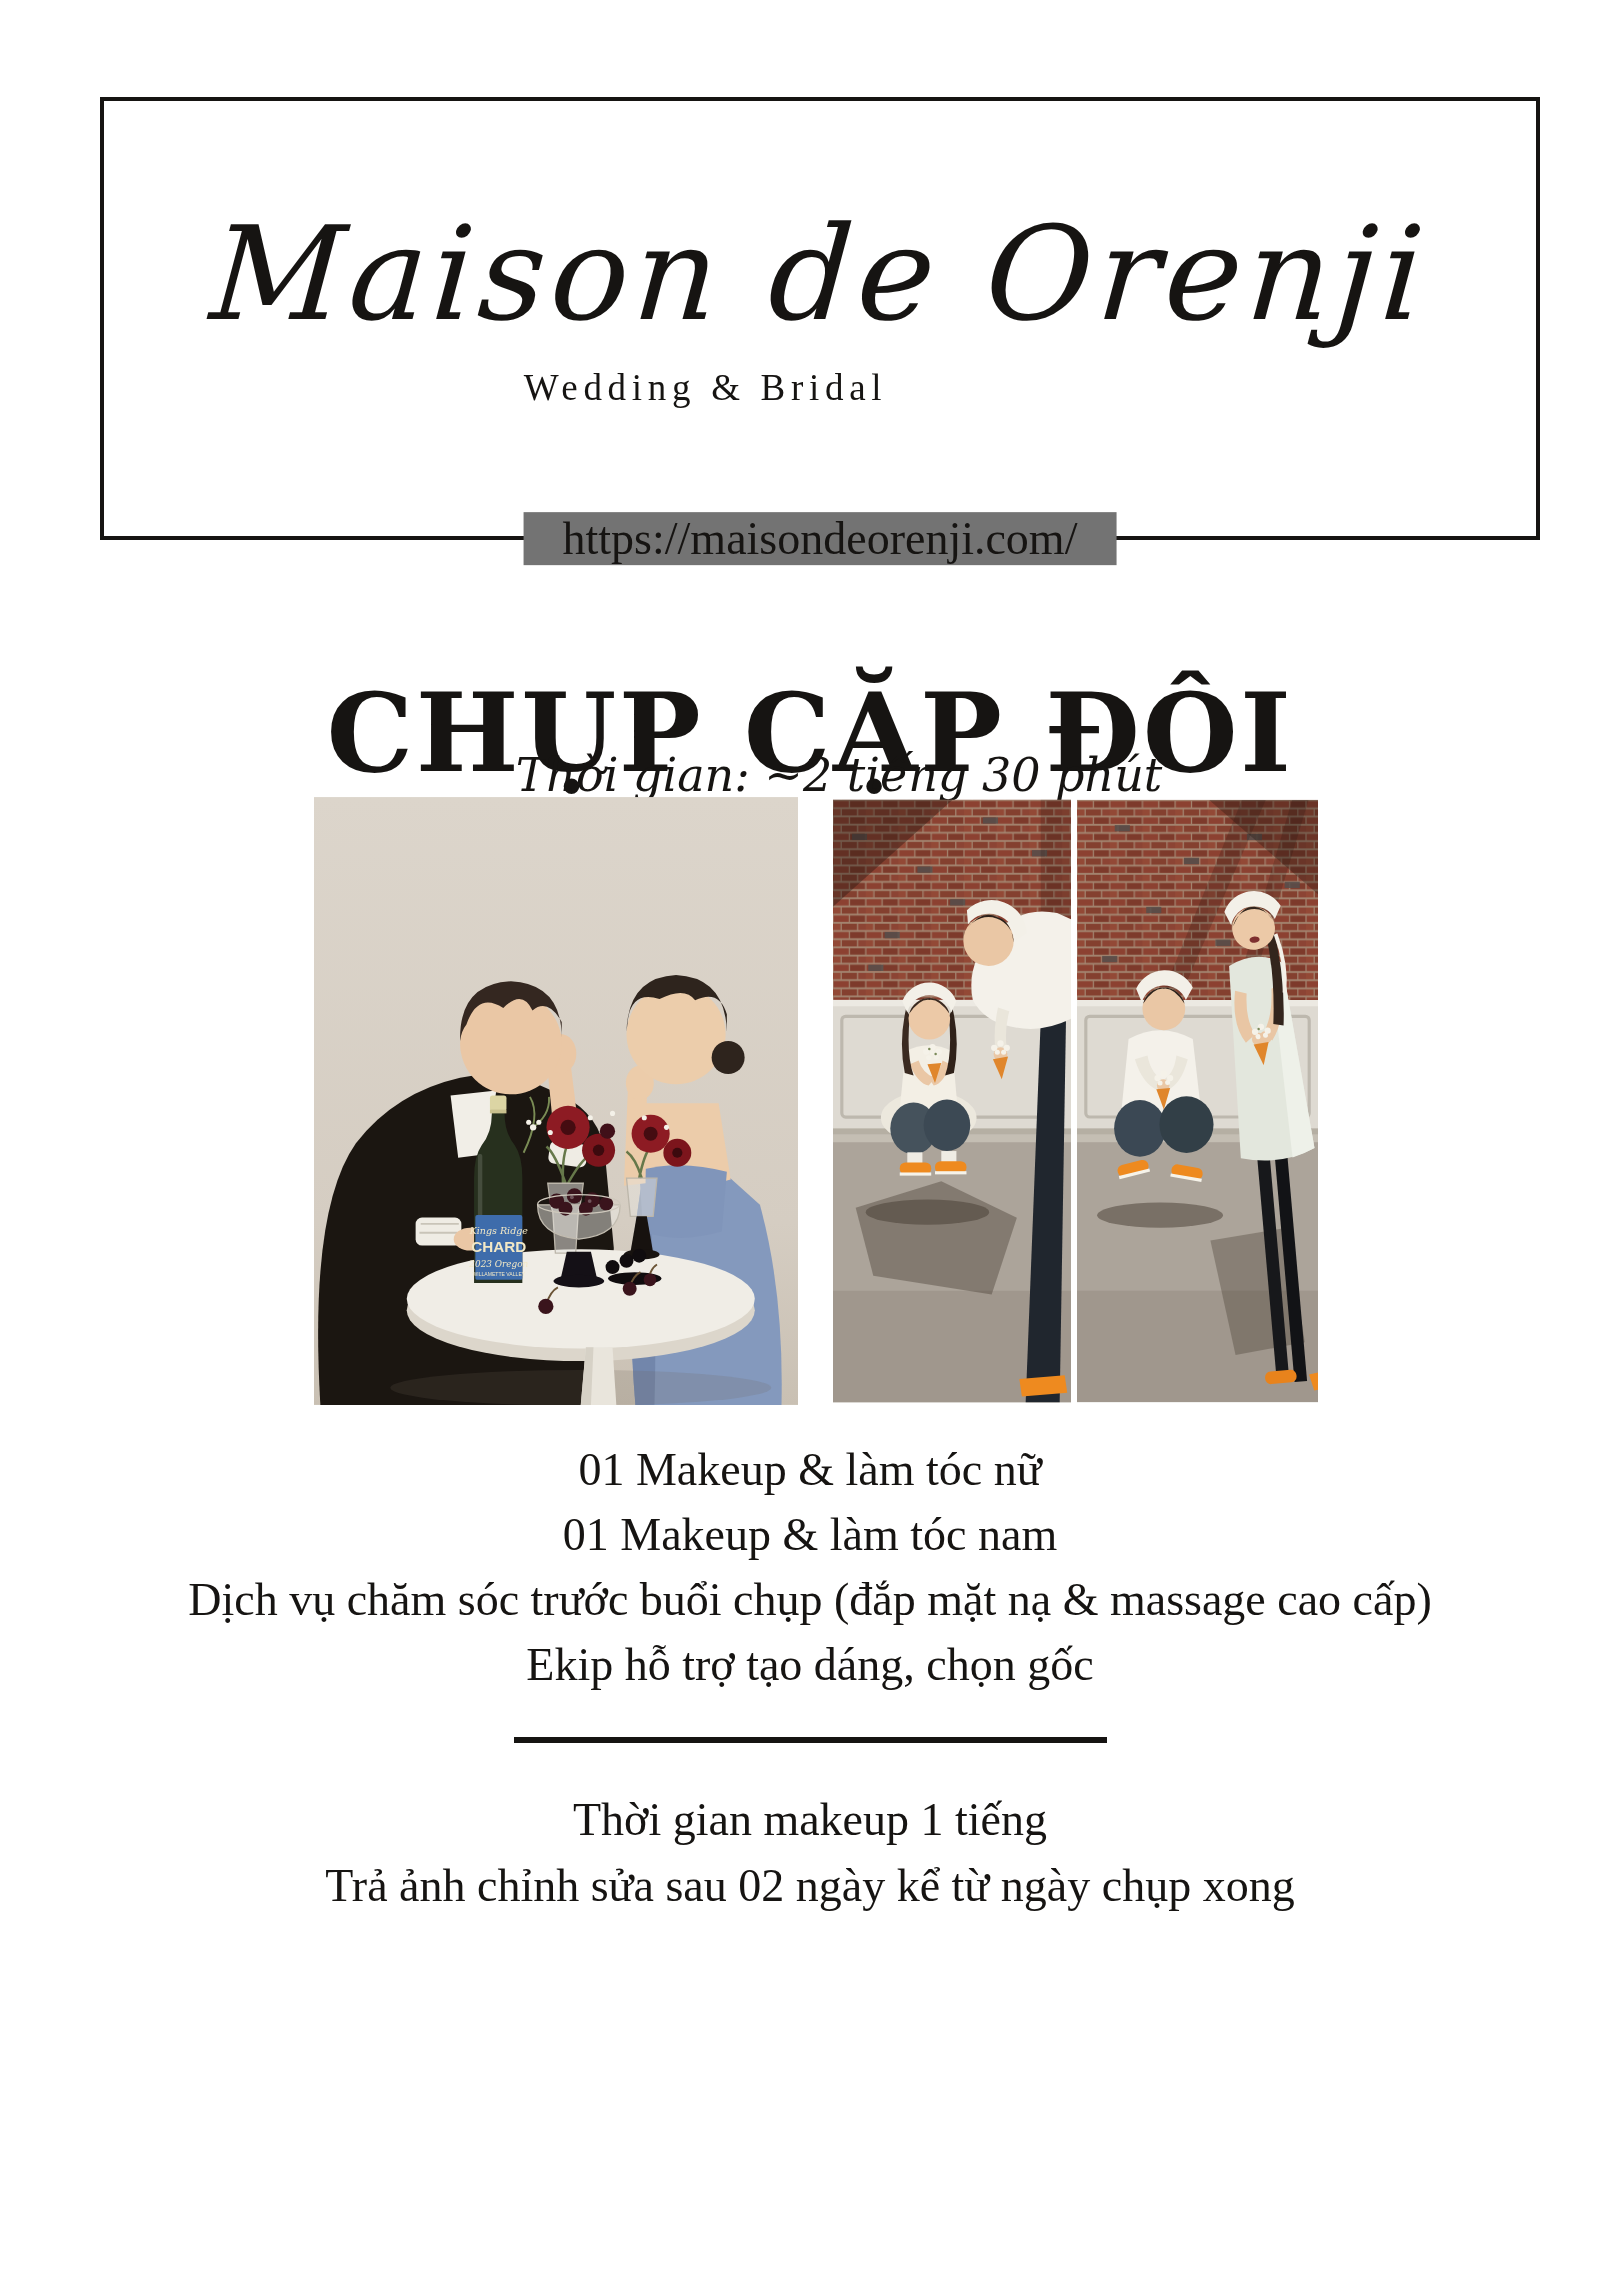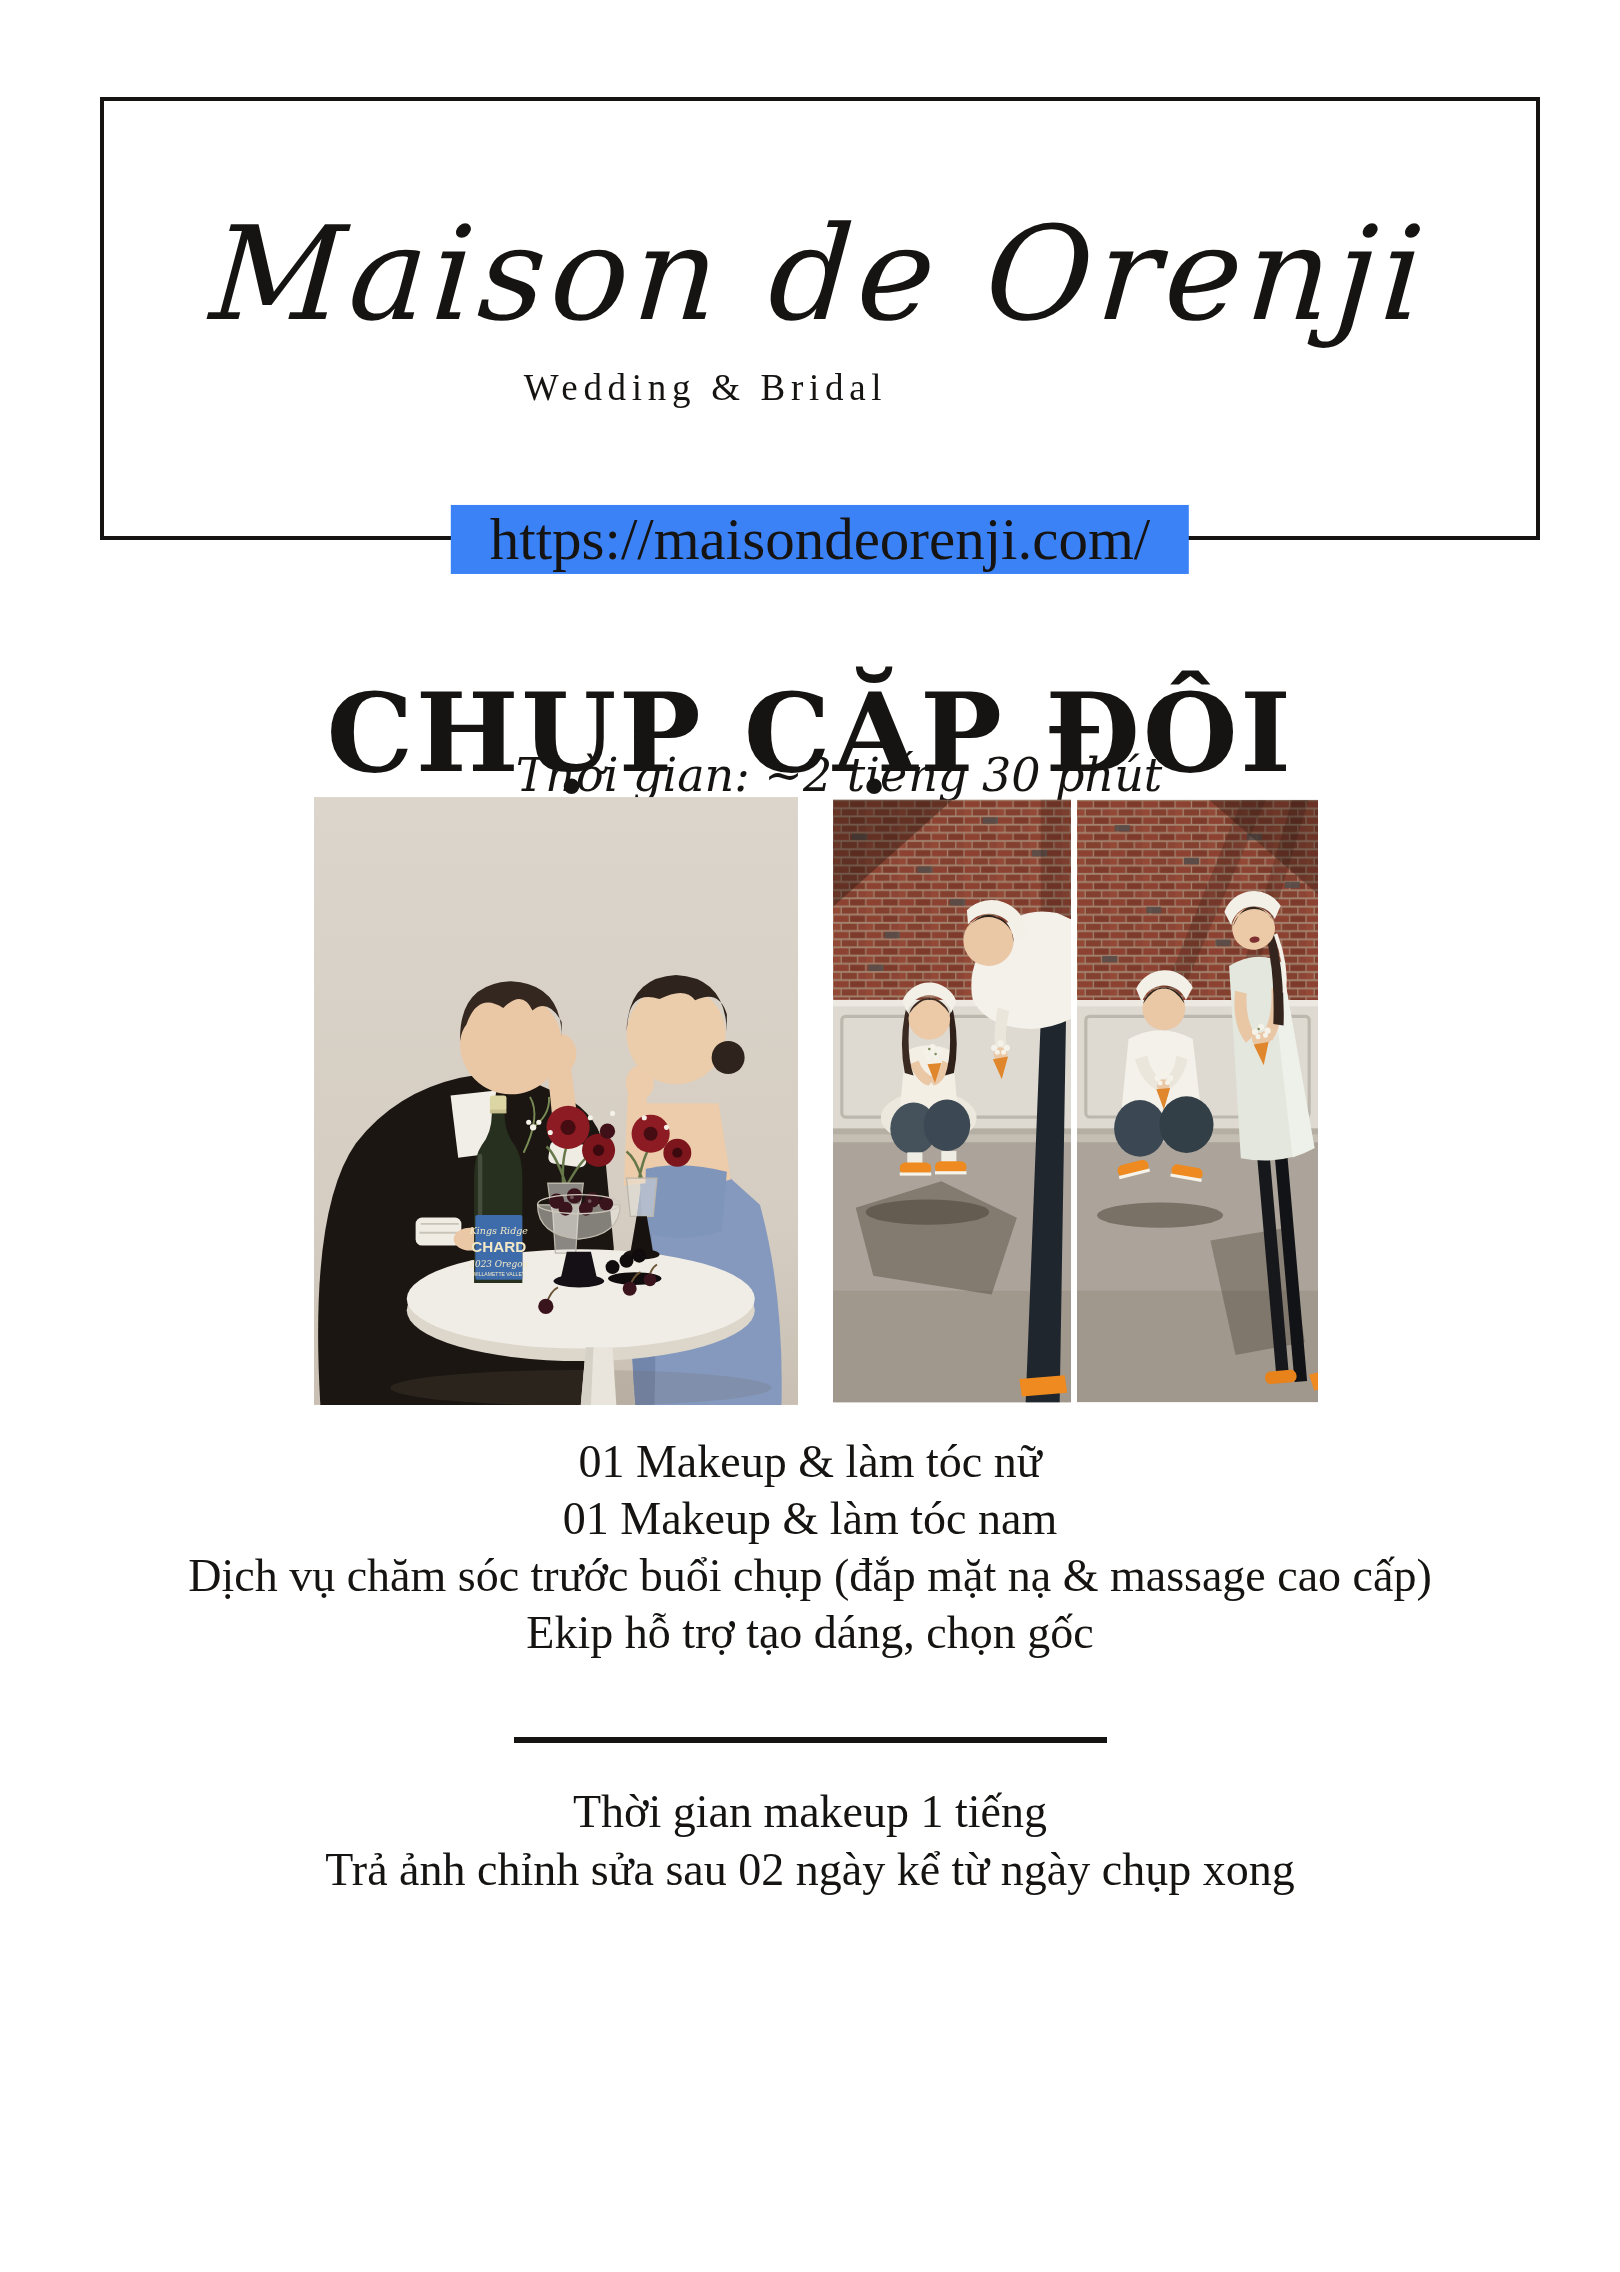"https://maisondeorenji.com/" .brand-url { background: #3b82f6 -> #737373; font-size: 59px -> 46px }
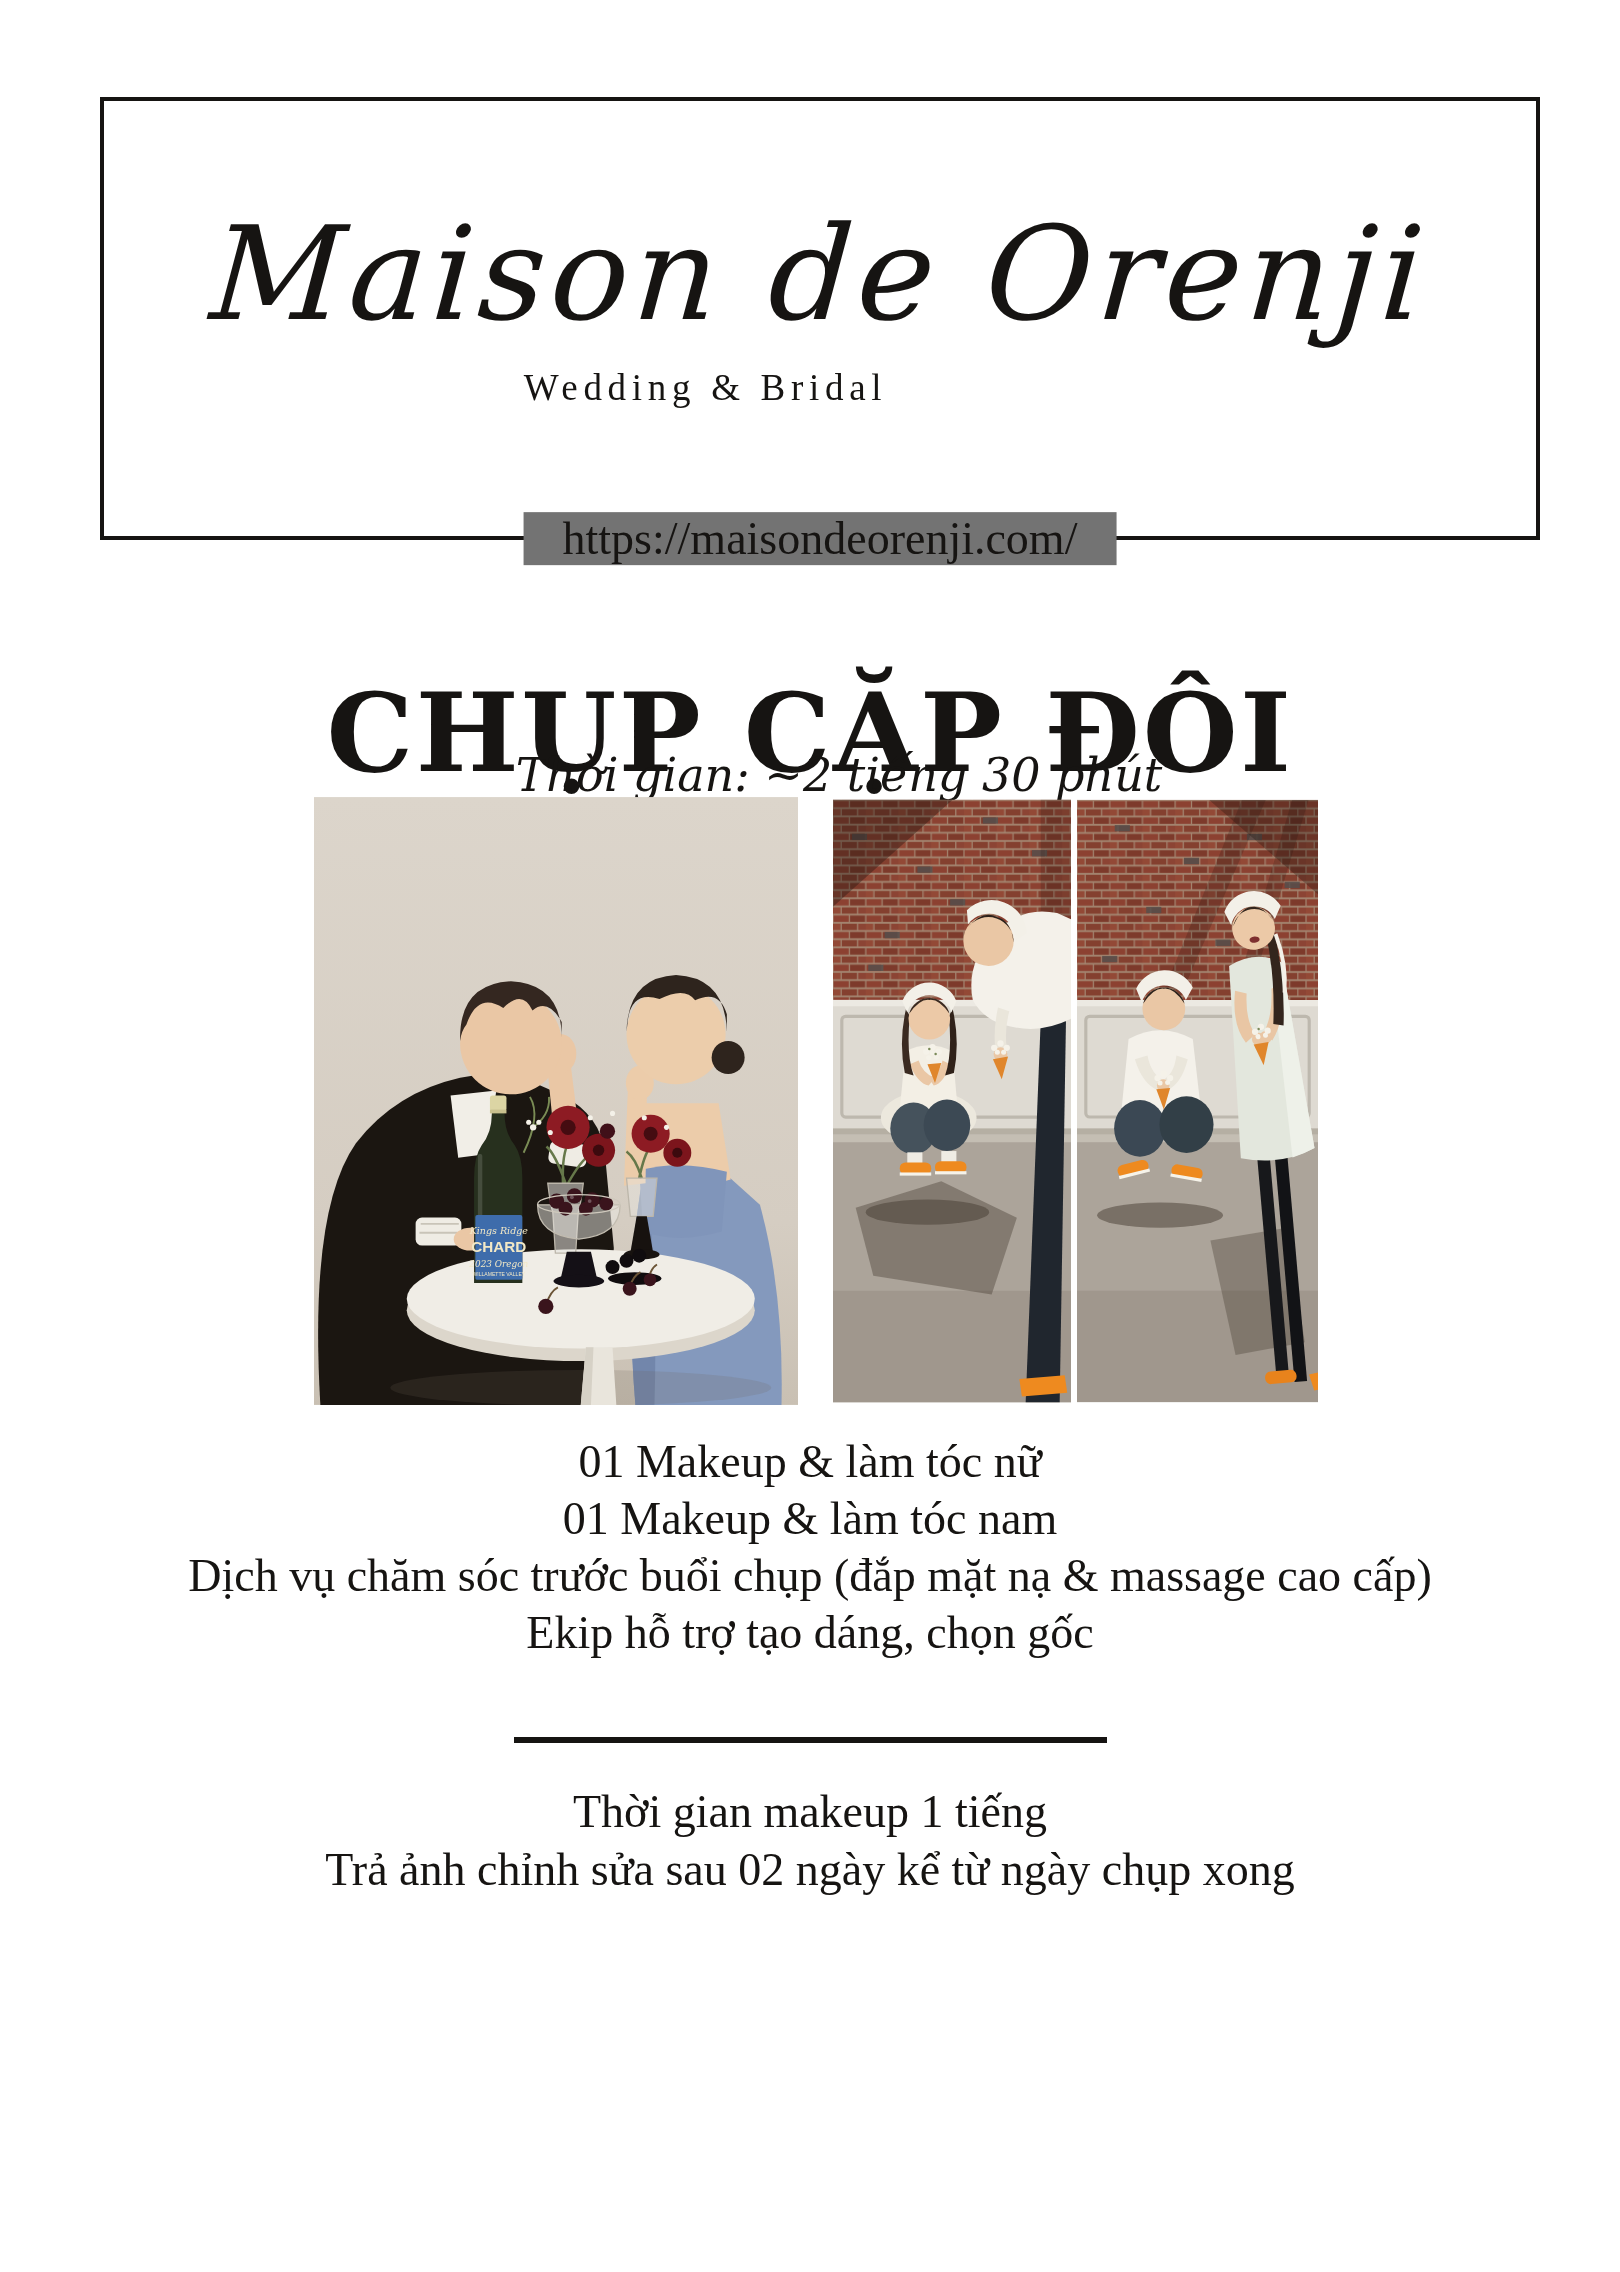"01 Makeup & làm tóc" .inclusions p,.delivery p { margin: 0 -> 8px }
